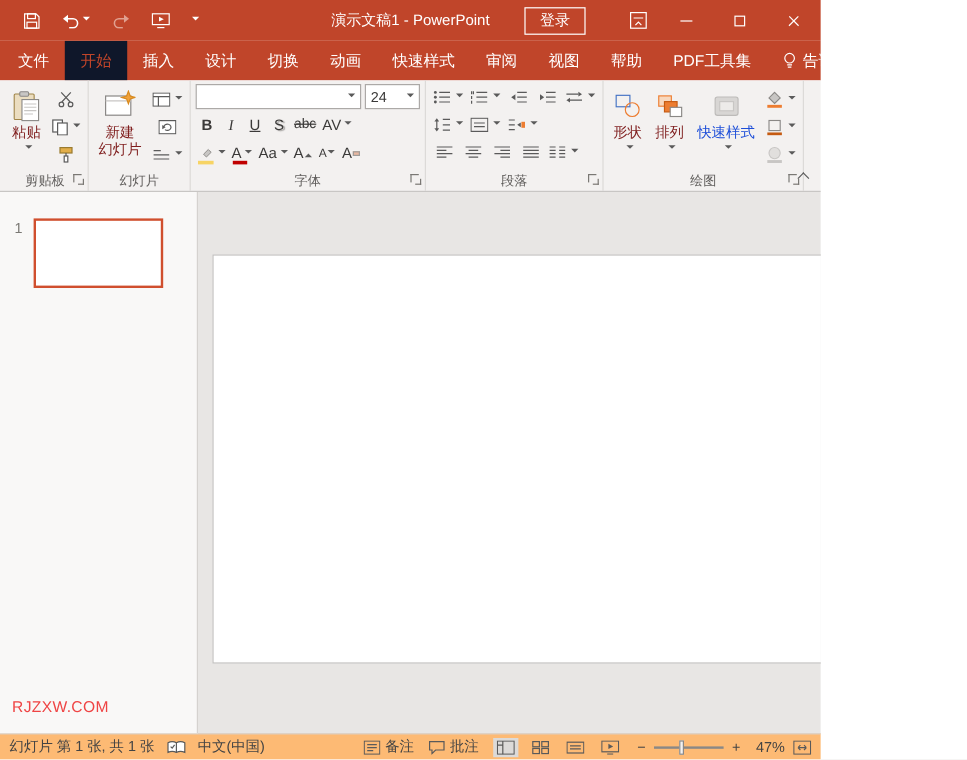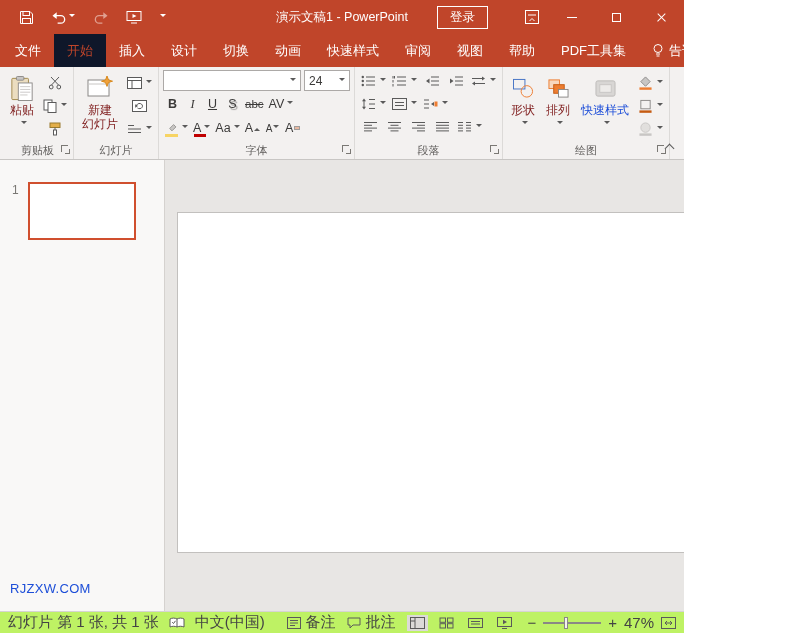"RJZXW.COM" .watermark { color: #1d4ed8 -> #ef4444 }
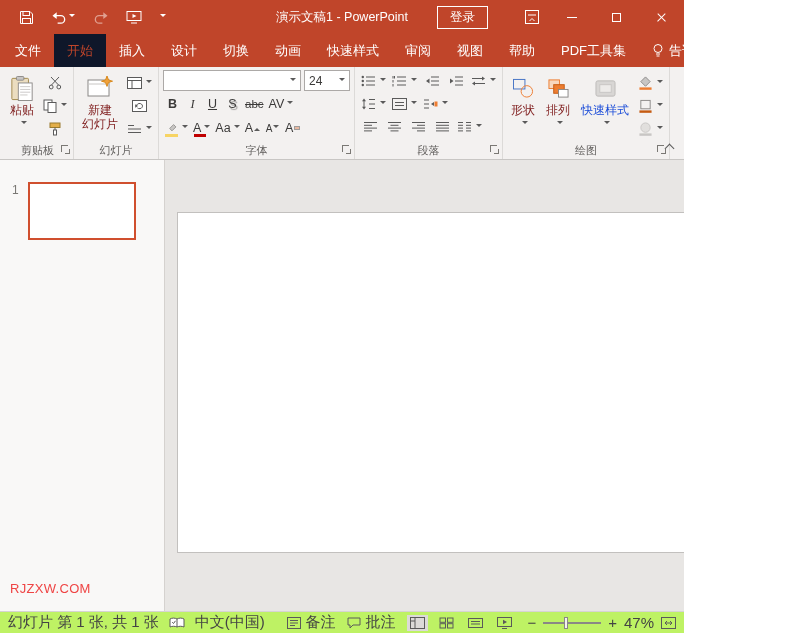"幻灯片 第 1 张, 共" .statusbar { background: #bef264 -> #fdba74; font-size: 15px -> 12px }
